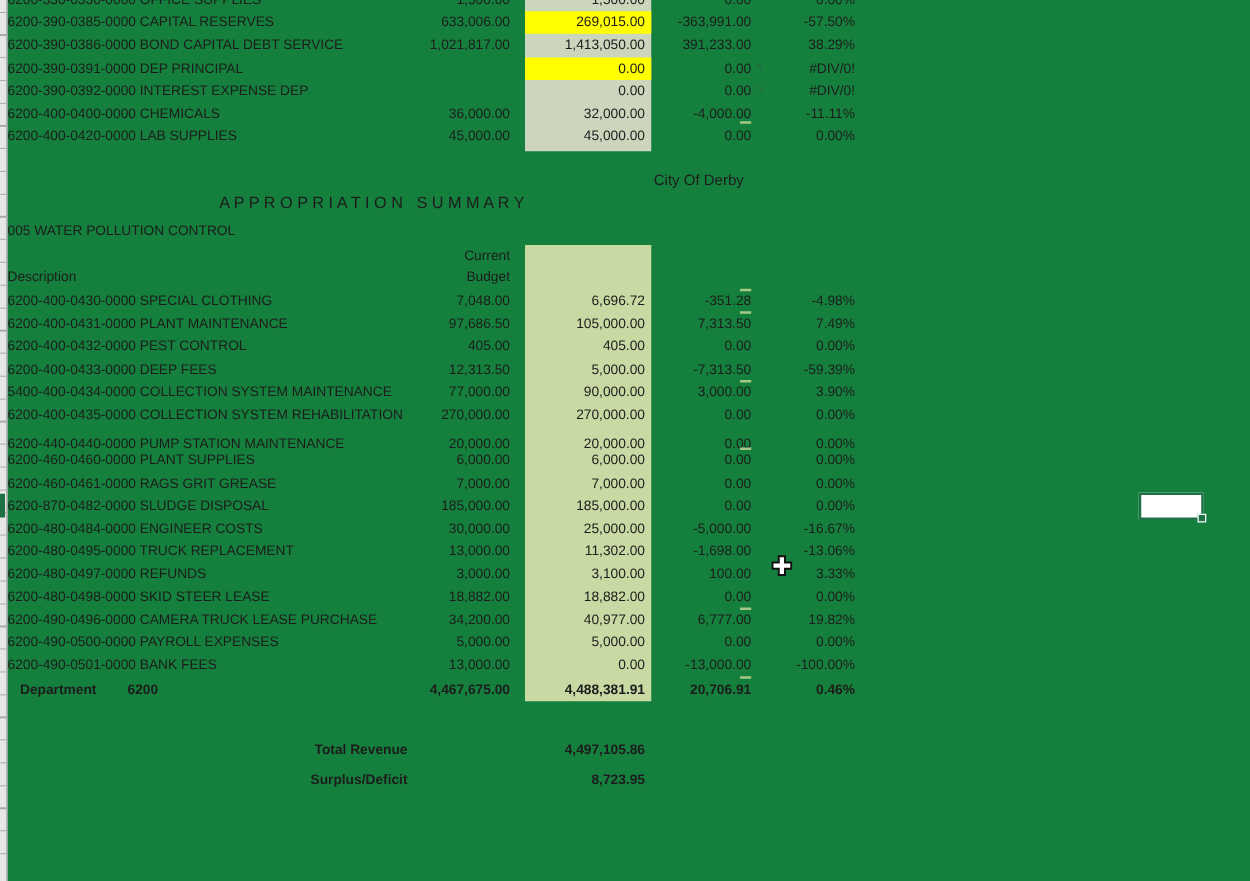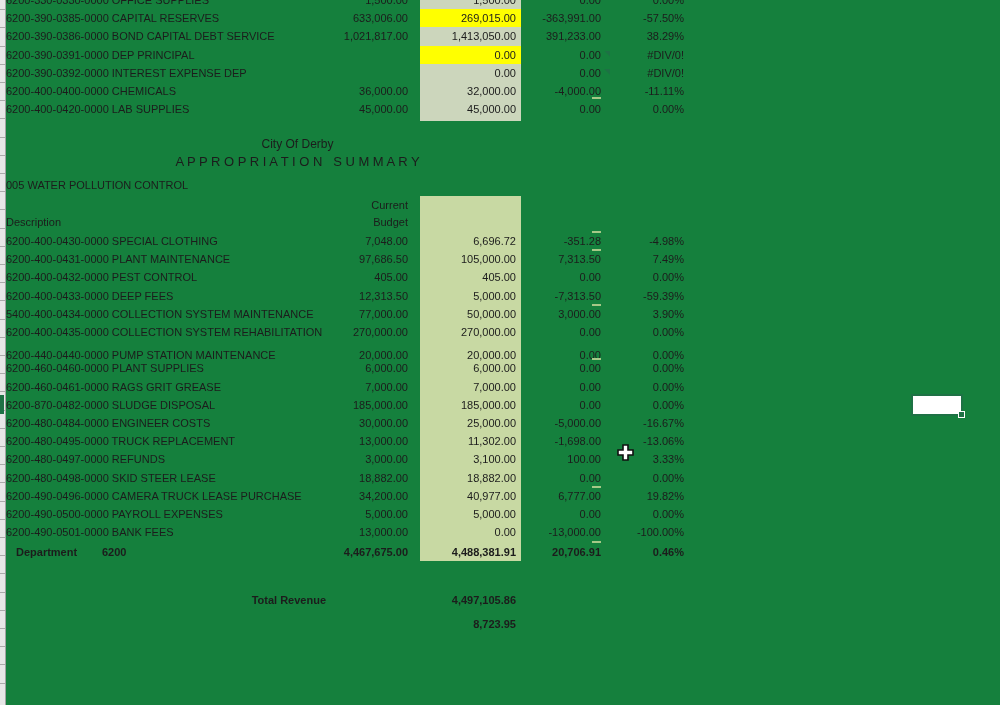"City Of Derby" #title-company { text-align: center -> right }
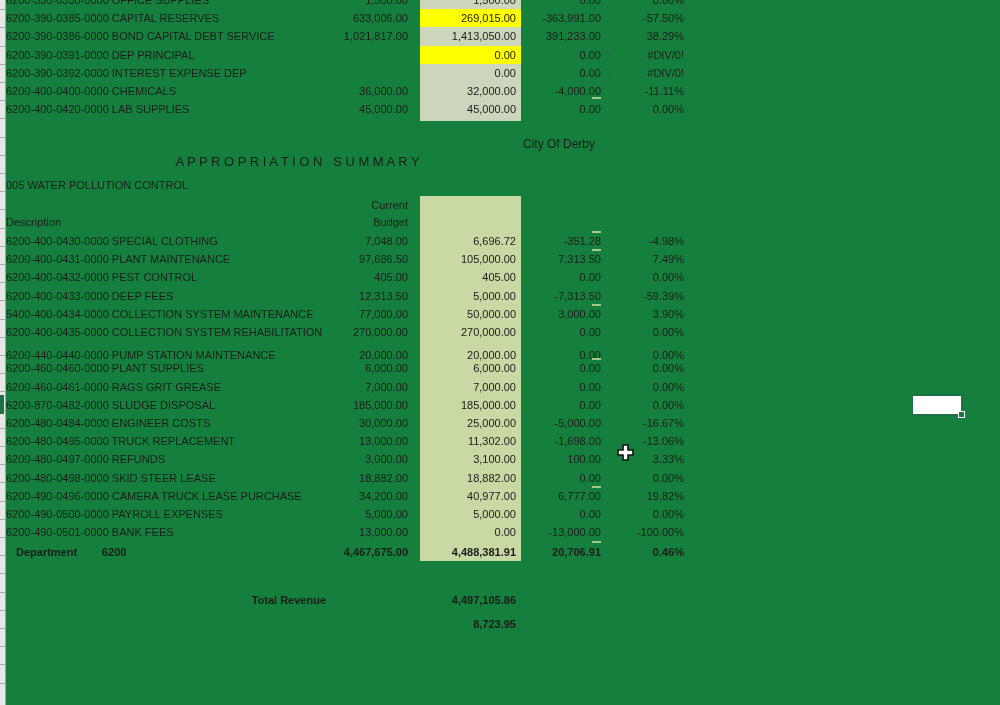"50,000.00" span.cell { text: 50,000.00 -> 90,000.00 }
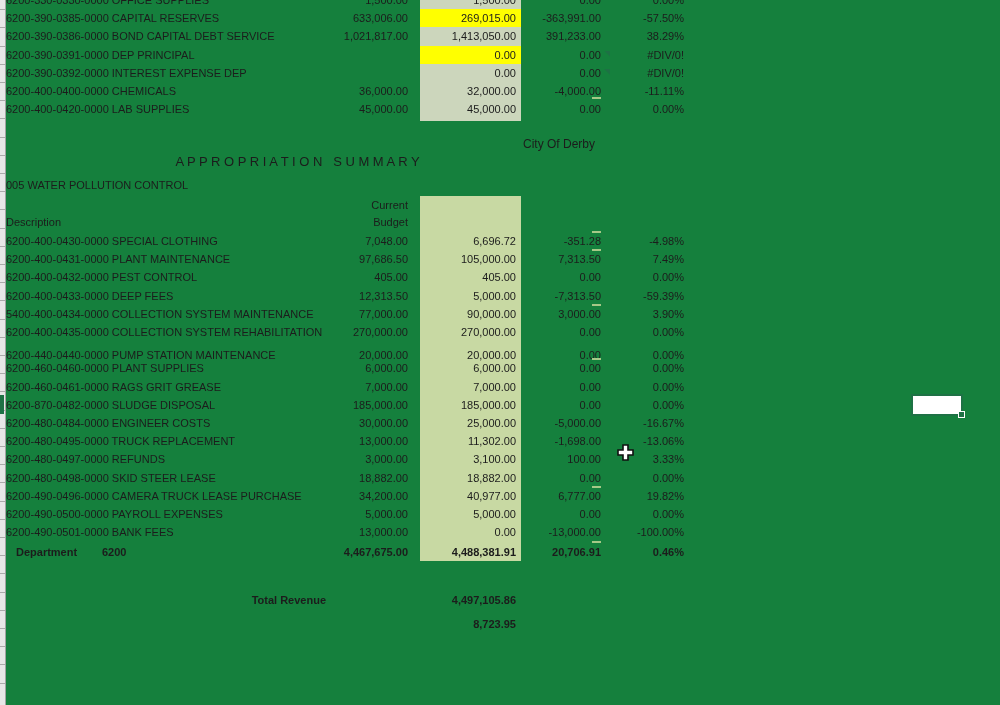"Surplus/Deficit" span.tlabel { html: none -> <span>Surplus/Deficit</span> }
